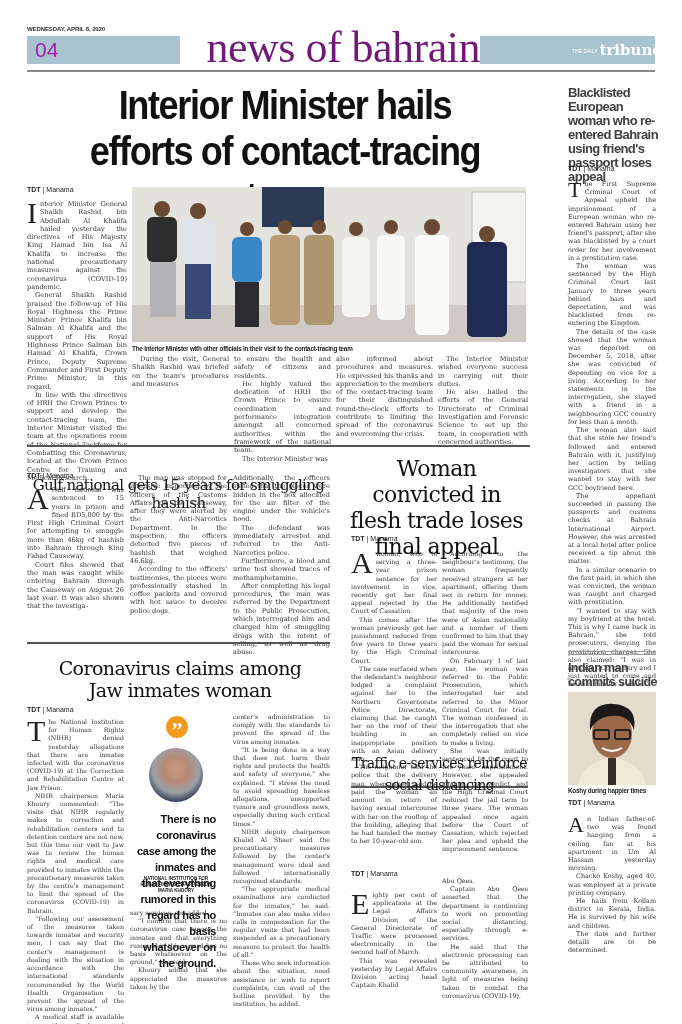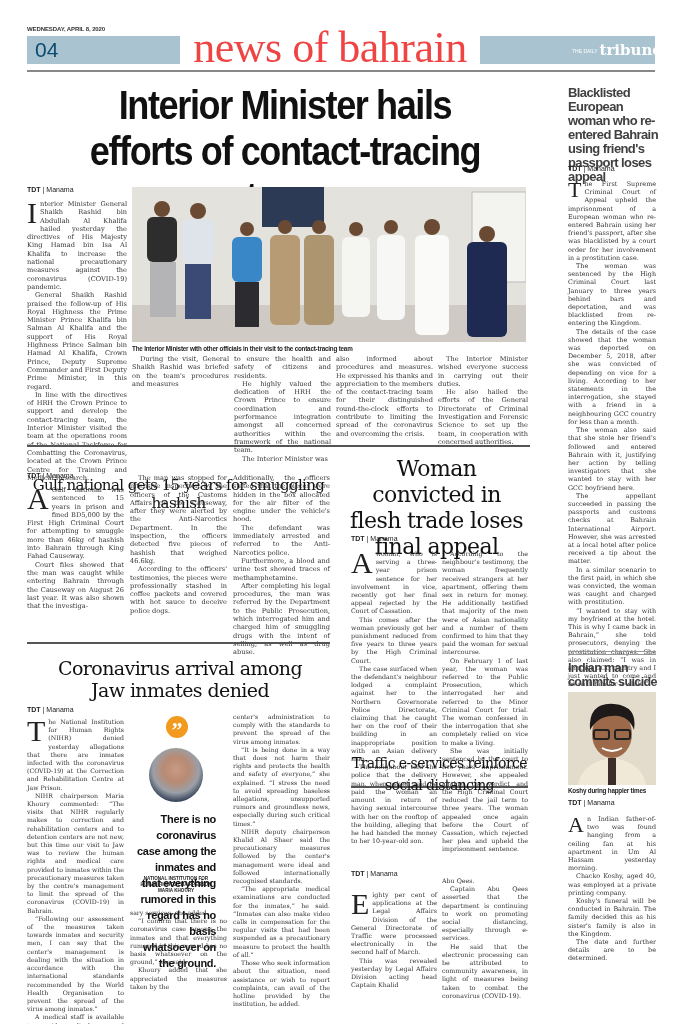"04" .pgnum { color: #0c4a6e -> #a21caf }
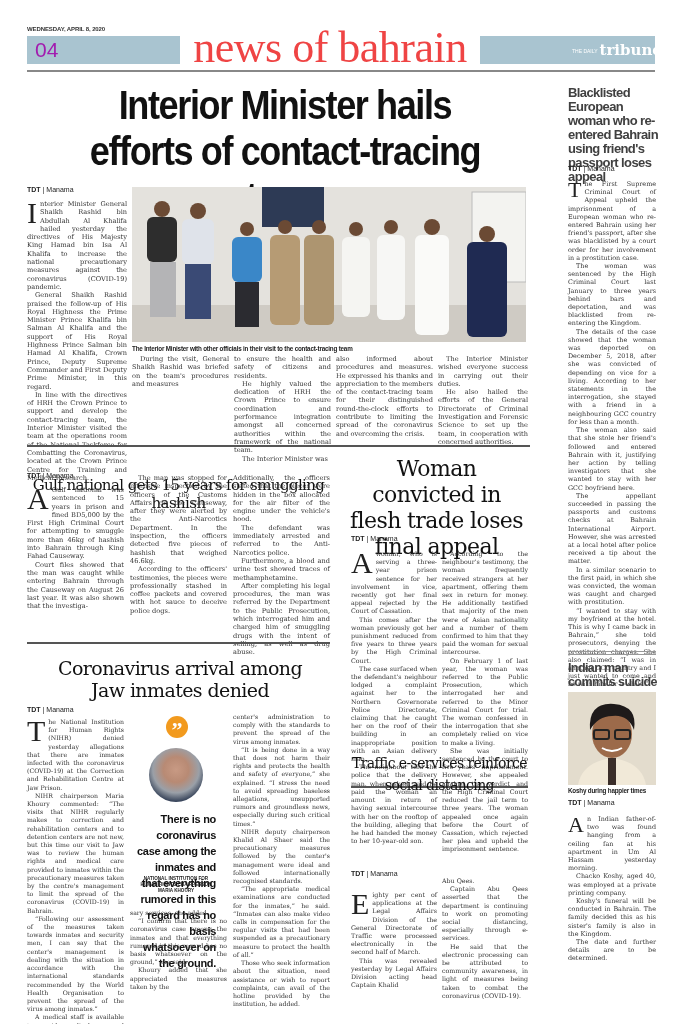"news of bahrain" .mast { color: #ef4444 -> #701a75; text-align: center -> right }
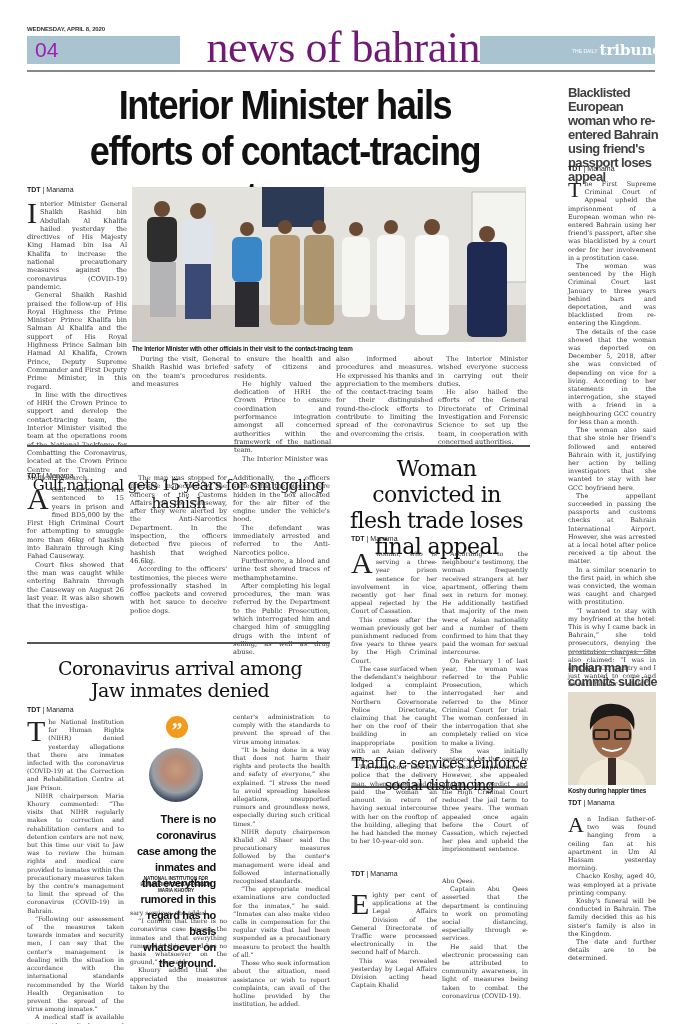"Coronavirus arrival among Jaw inmates" div.abs { text: arrival among Jaw inmates denied -> claims among Jaw inmates woman }
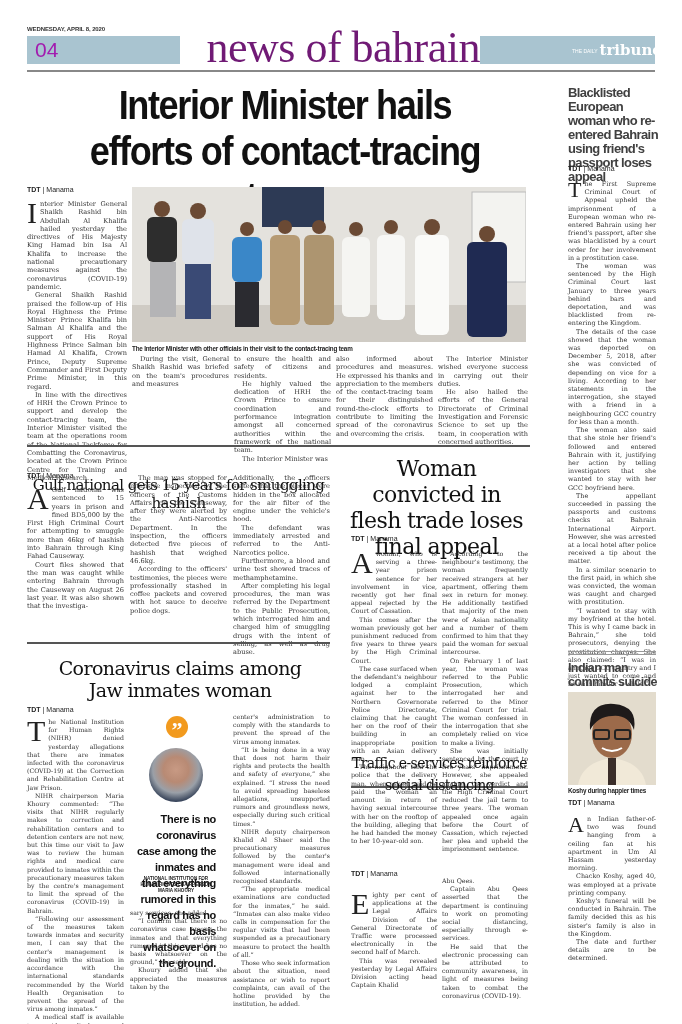"He hails from Kollam district" p { html: none -> <p>He hails from Kollam district in Kerala, India. He is survived by his wife and children.</p> }
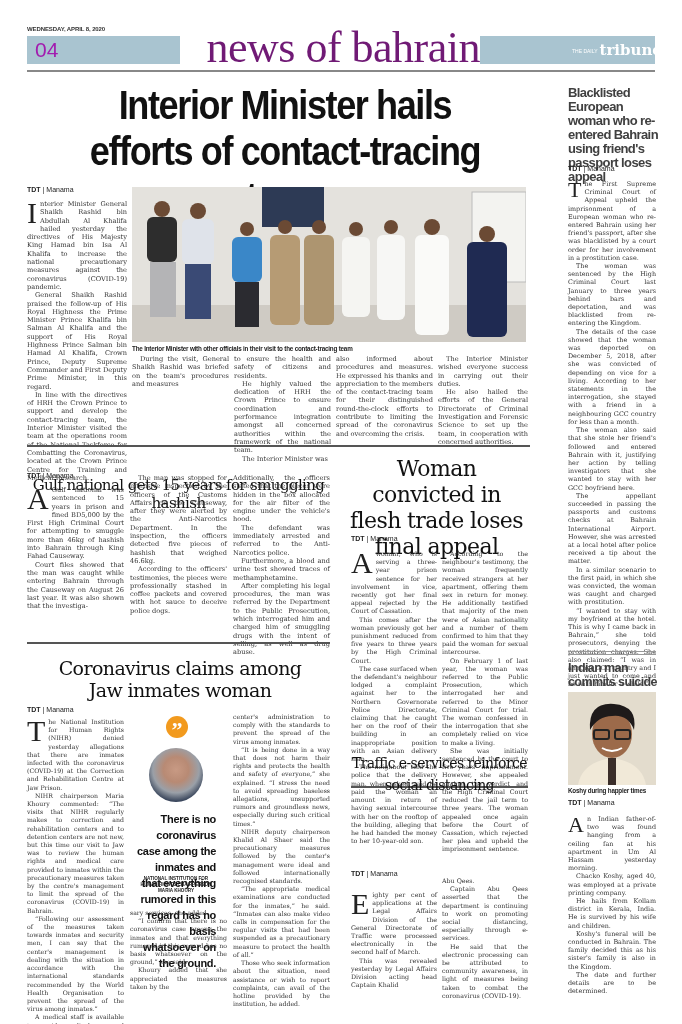"Koshy's funeral will be conducted" p { html: <p>Koshy's funeral will be conducted in Bahrain. The family decided this as his sister's family is also in the Kingdom.</p> -> none }
